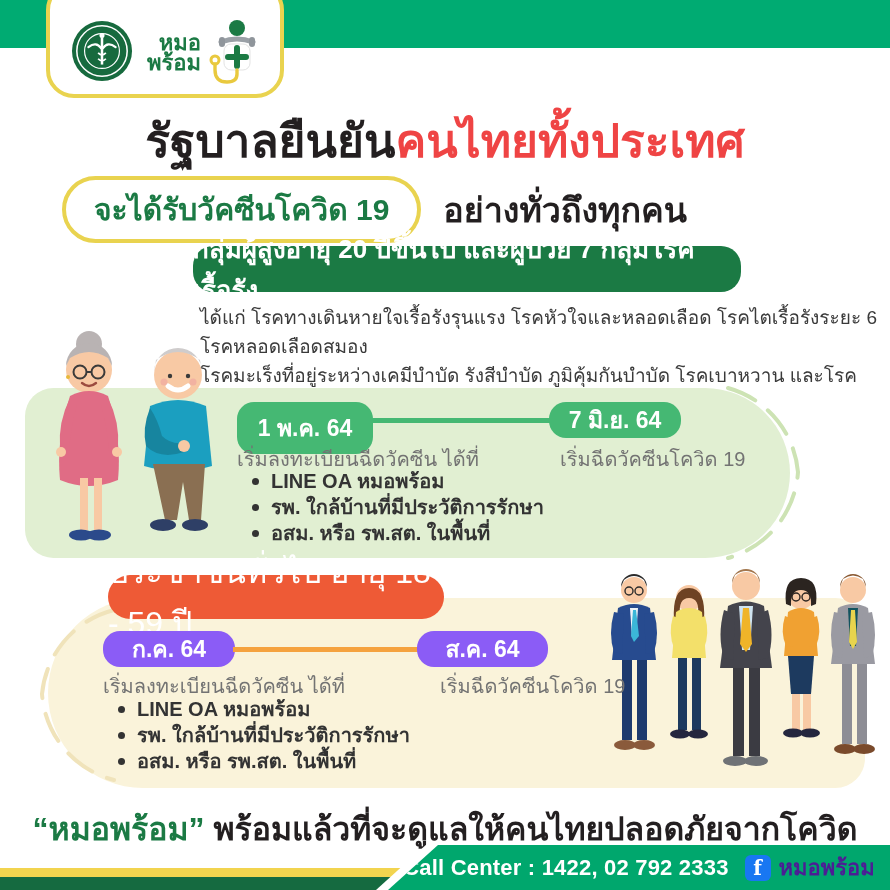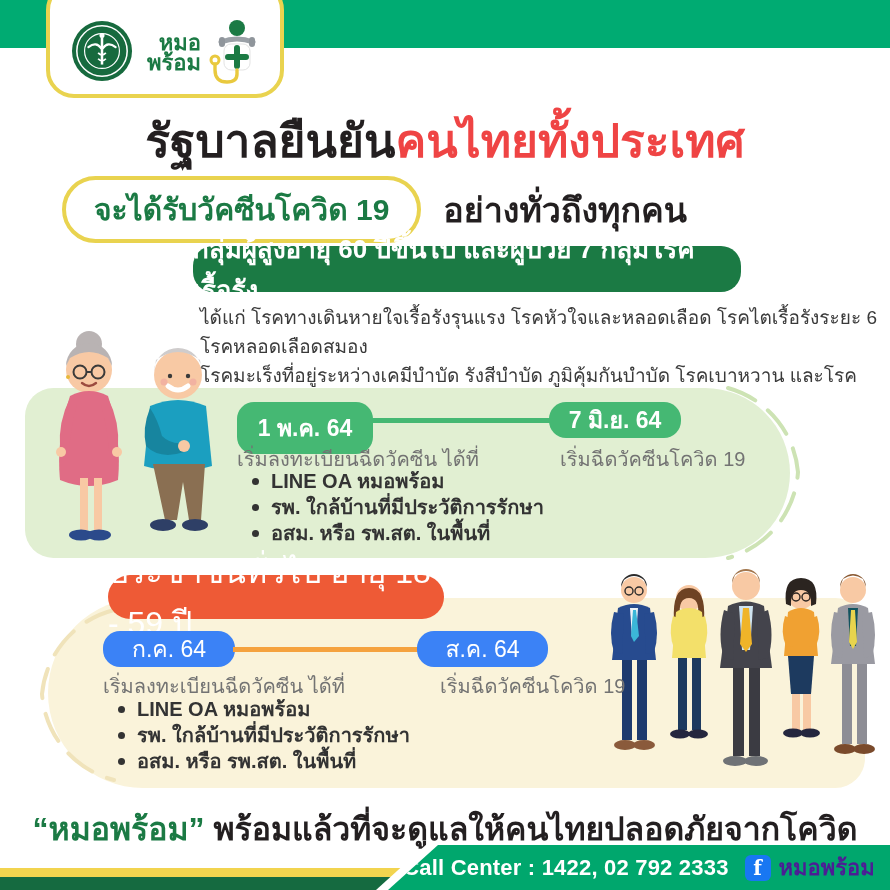"กลุ่มผู้สูงอายุ 60 ปีขึ้นไป และผู้ป่วย 7" div.abs { text: 60 -> 20 }
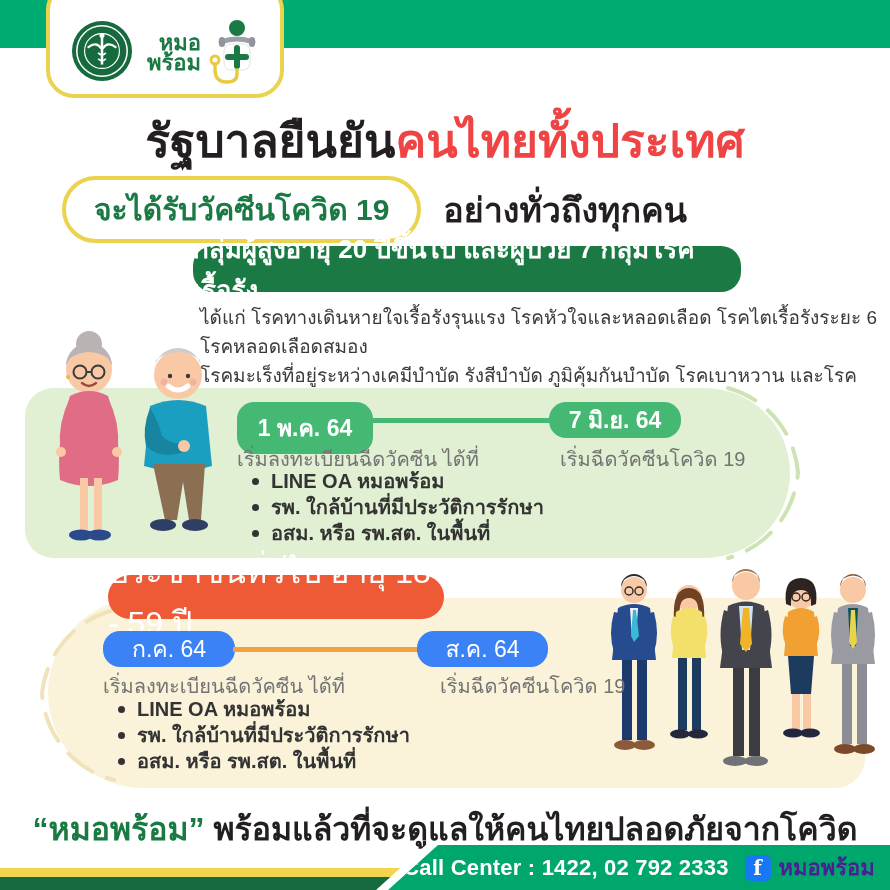"ก.ค. 64" .pill-amber { background: #3b82f6 -> #8b5cf6; font-weight: 400 -> 700 }
